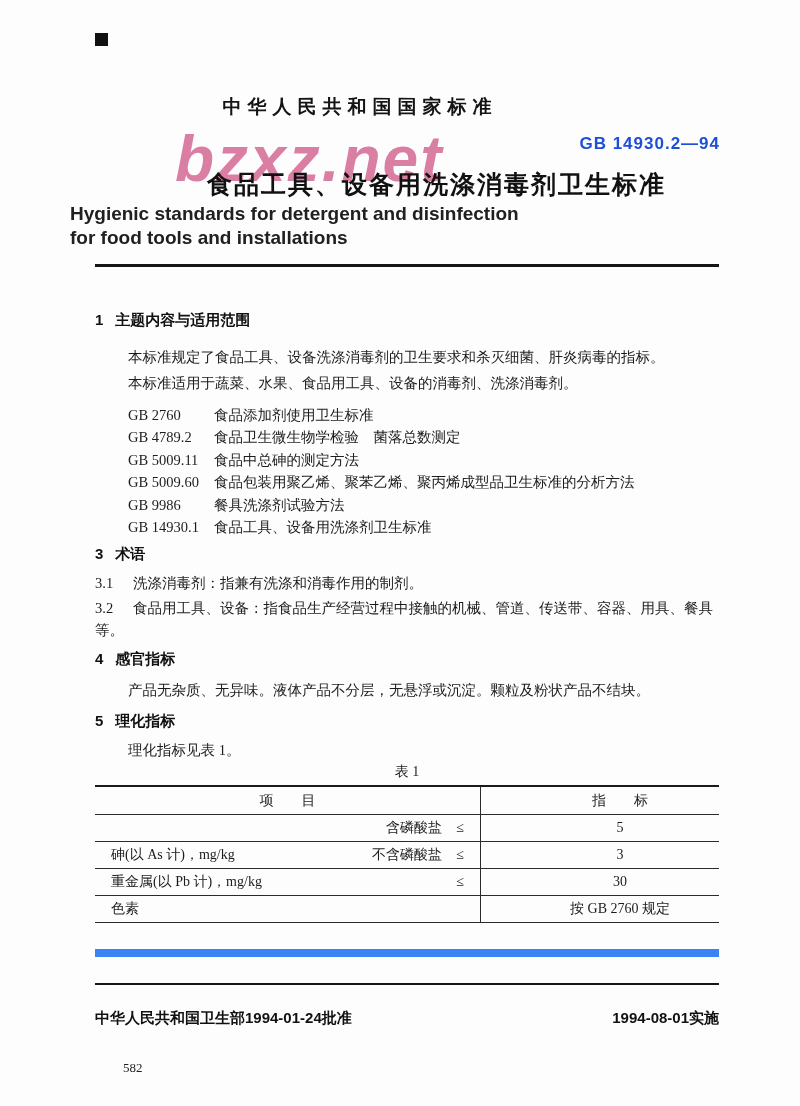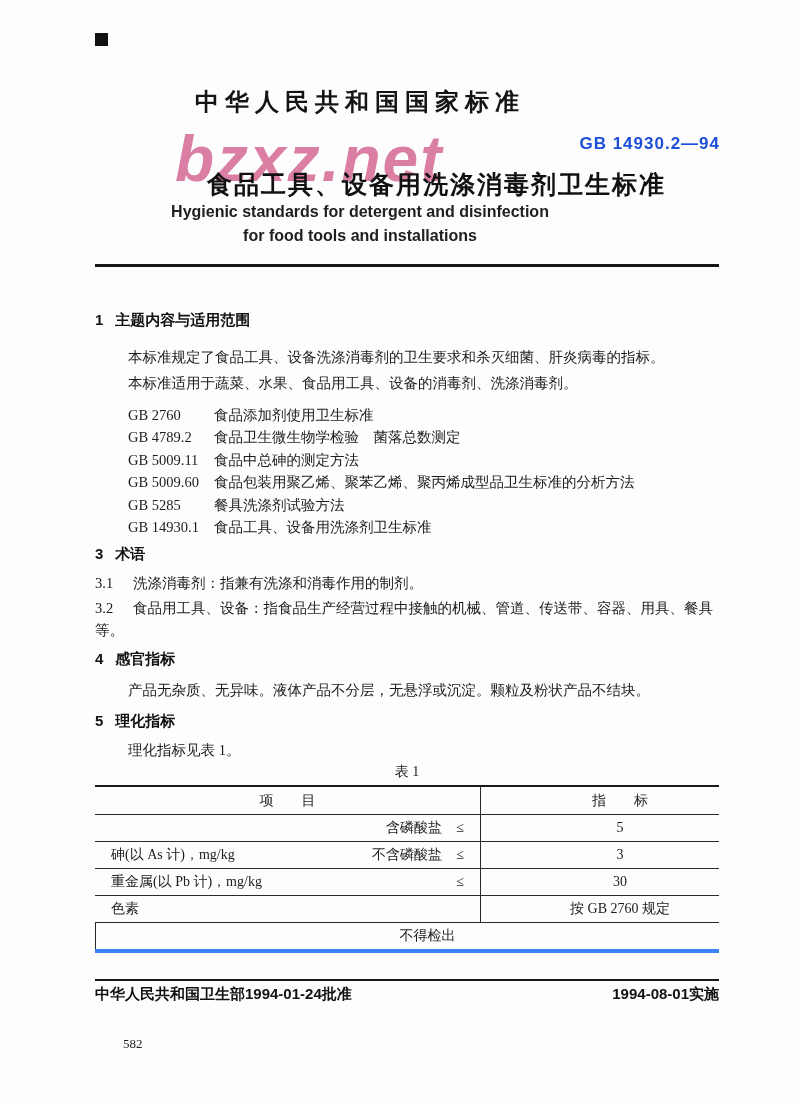"中华人民共和国国家标准" .std-type { font-size: 24px -> 19px; top: 86px -> 94px }
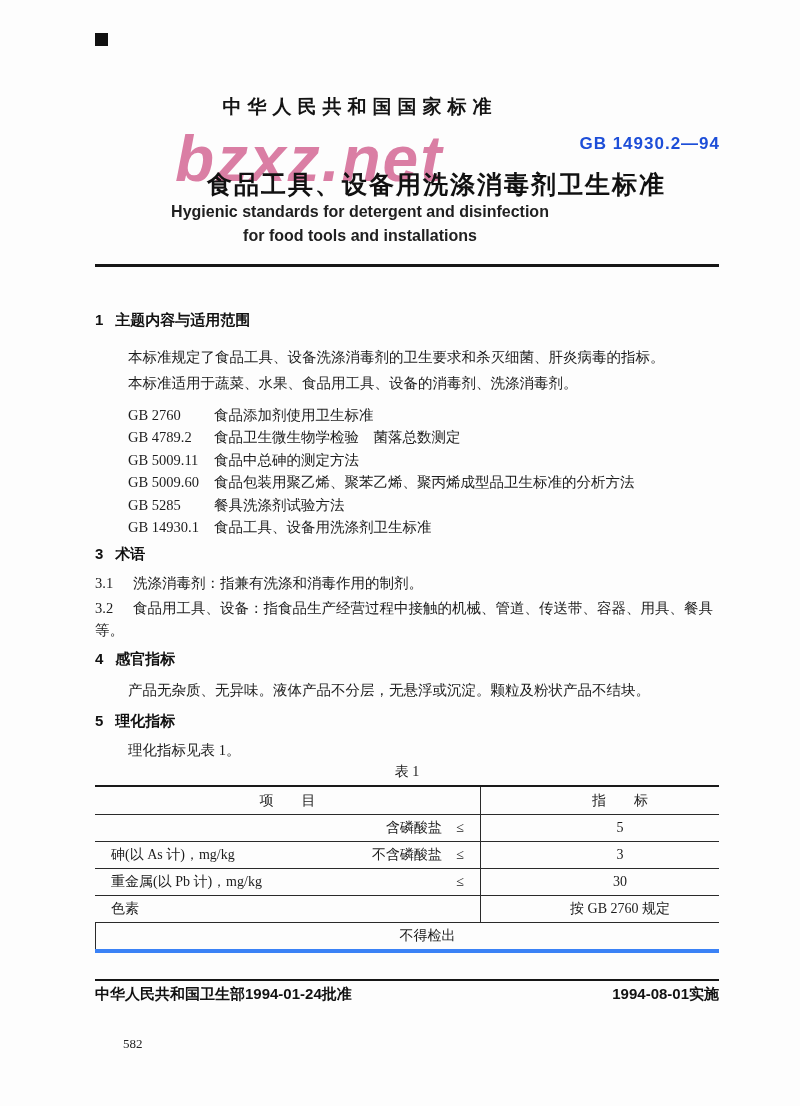"Hygienic standards for detergent and" .title-en1, .title-en2 { font-size: 16px -> 19px; text-align: center -> none }
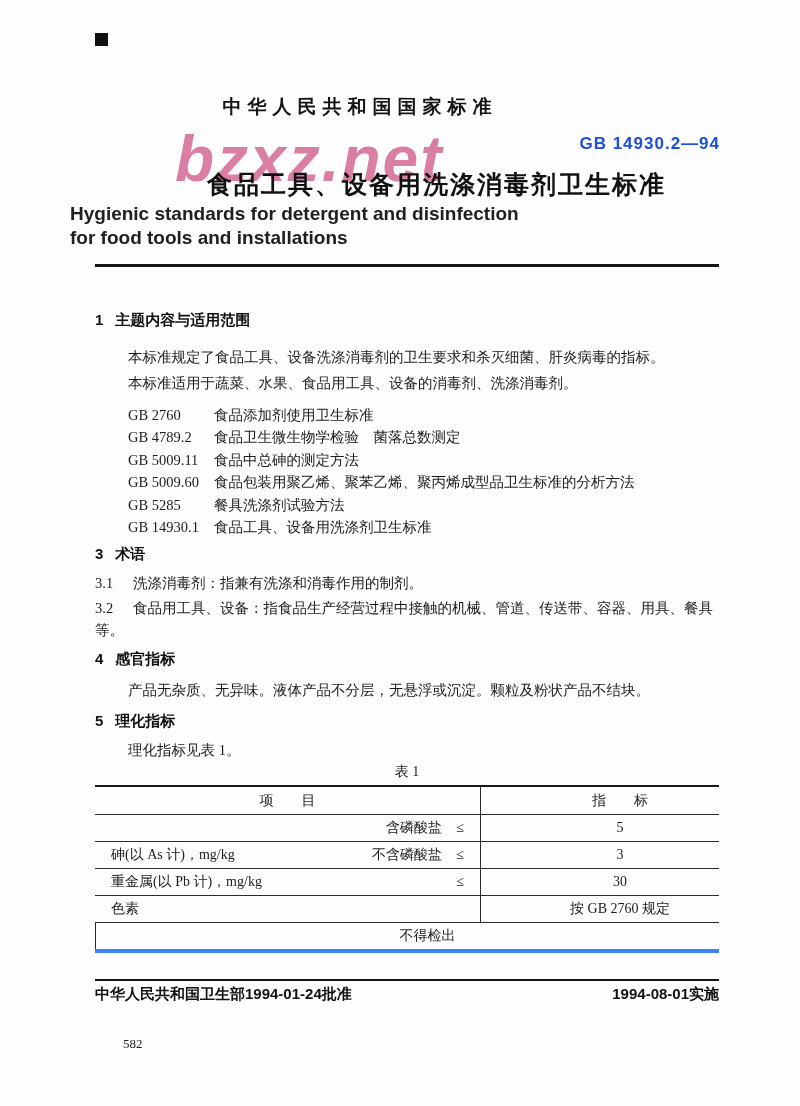"GB 5285" span.ref-code { text: 5285 -> 9986 }
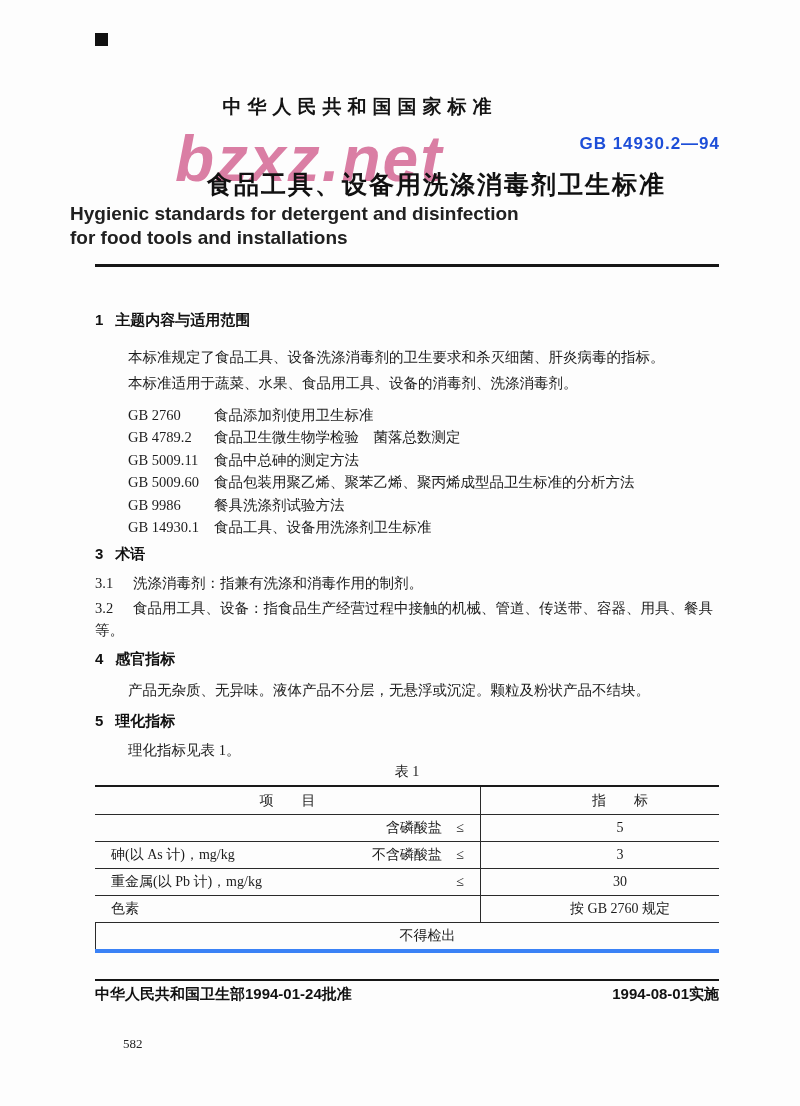"项 目" .gbtable { border-bottom: 4px solid #3b82f6 -> 8px solid #3b82f6 }
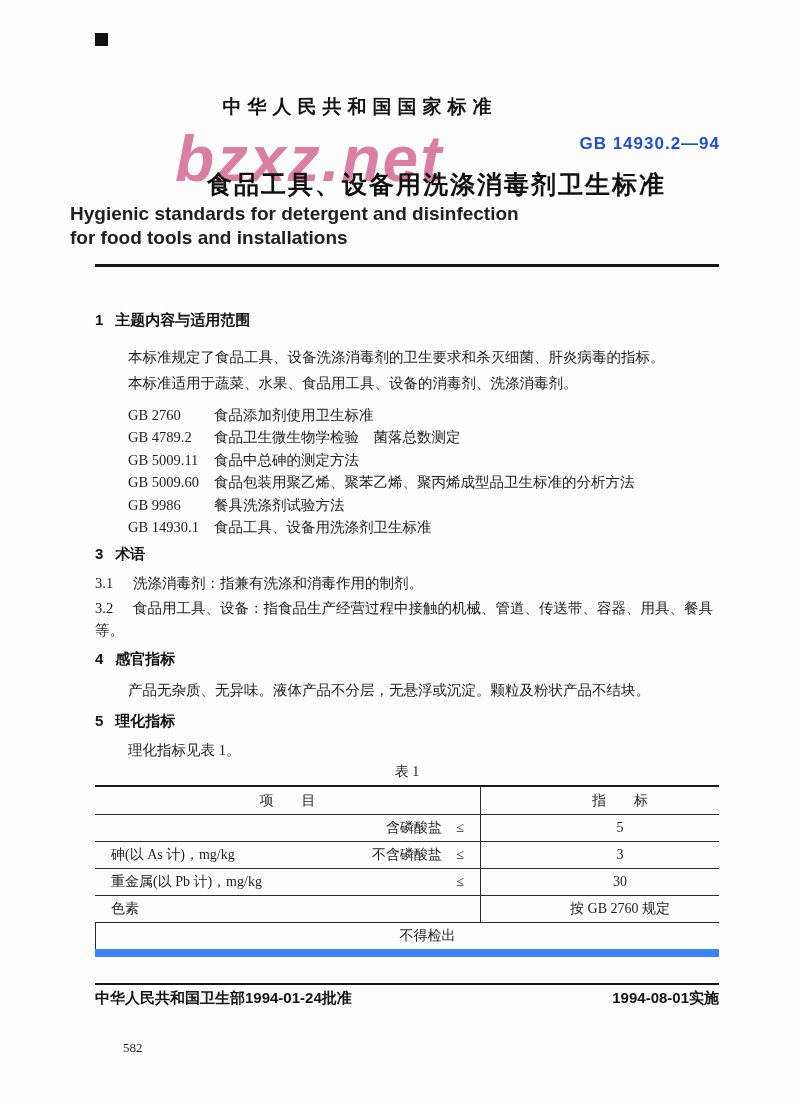"不得检出" div.c2 { html: <div>不得检出</div> -> none }
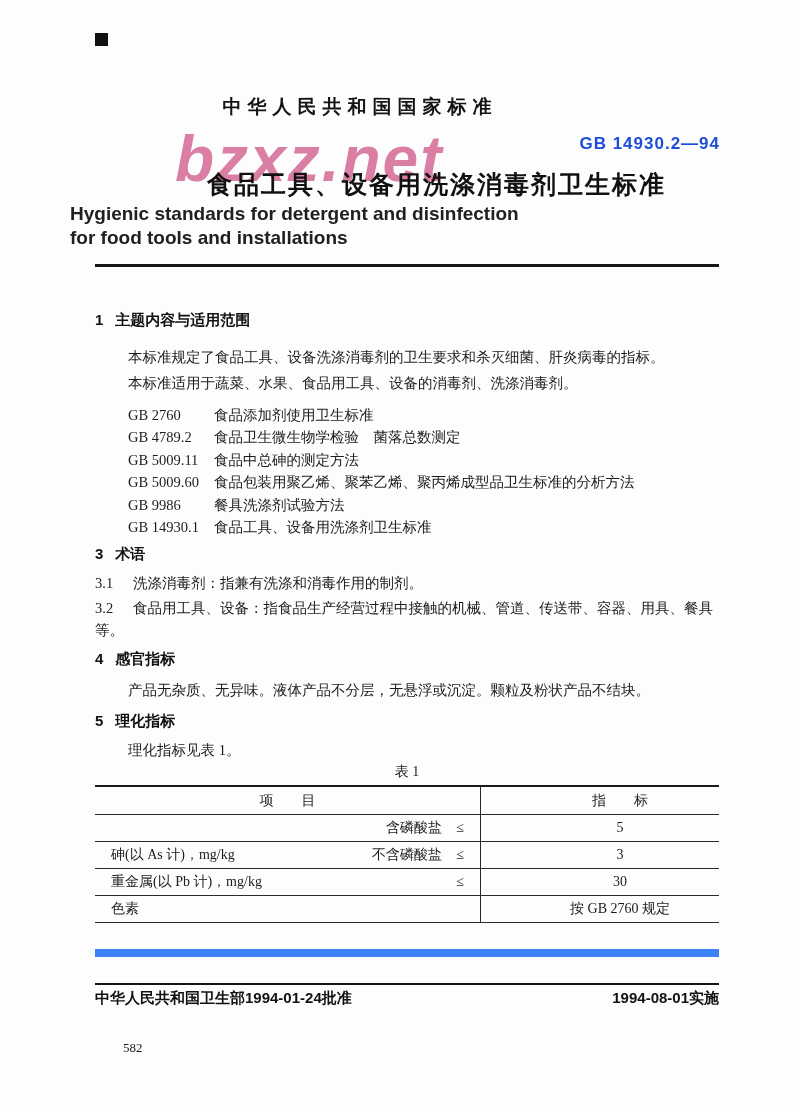"中华人民共和国卫生部1994-01-24批准" .footer { margin-top: 4px -> 24px }
